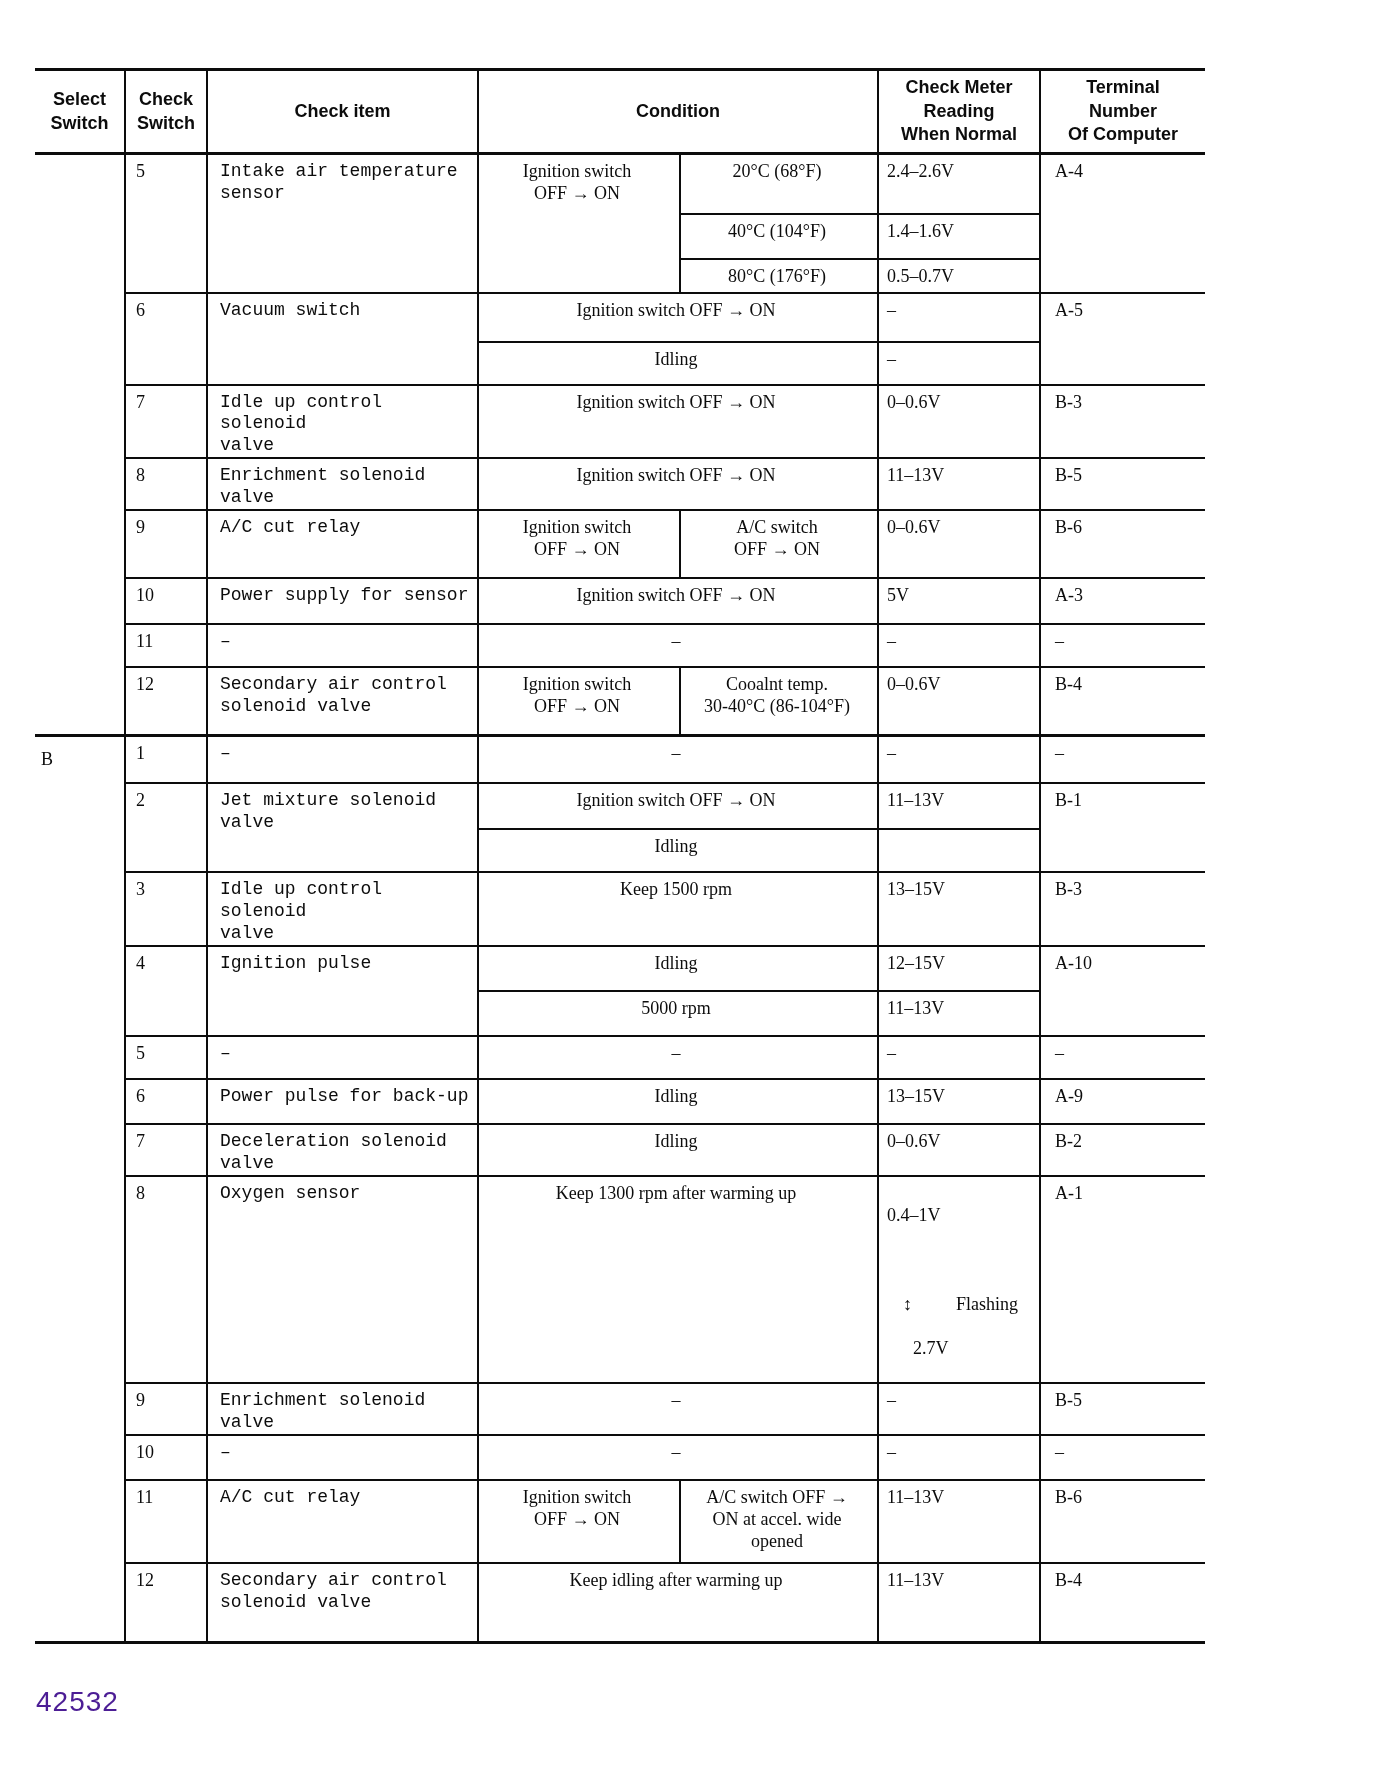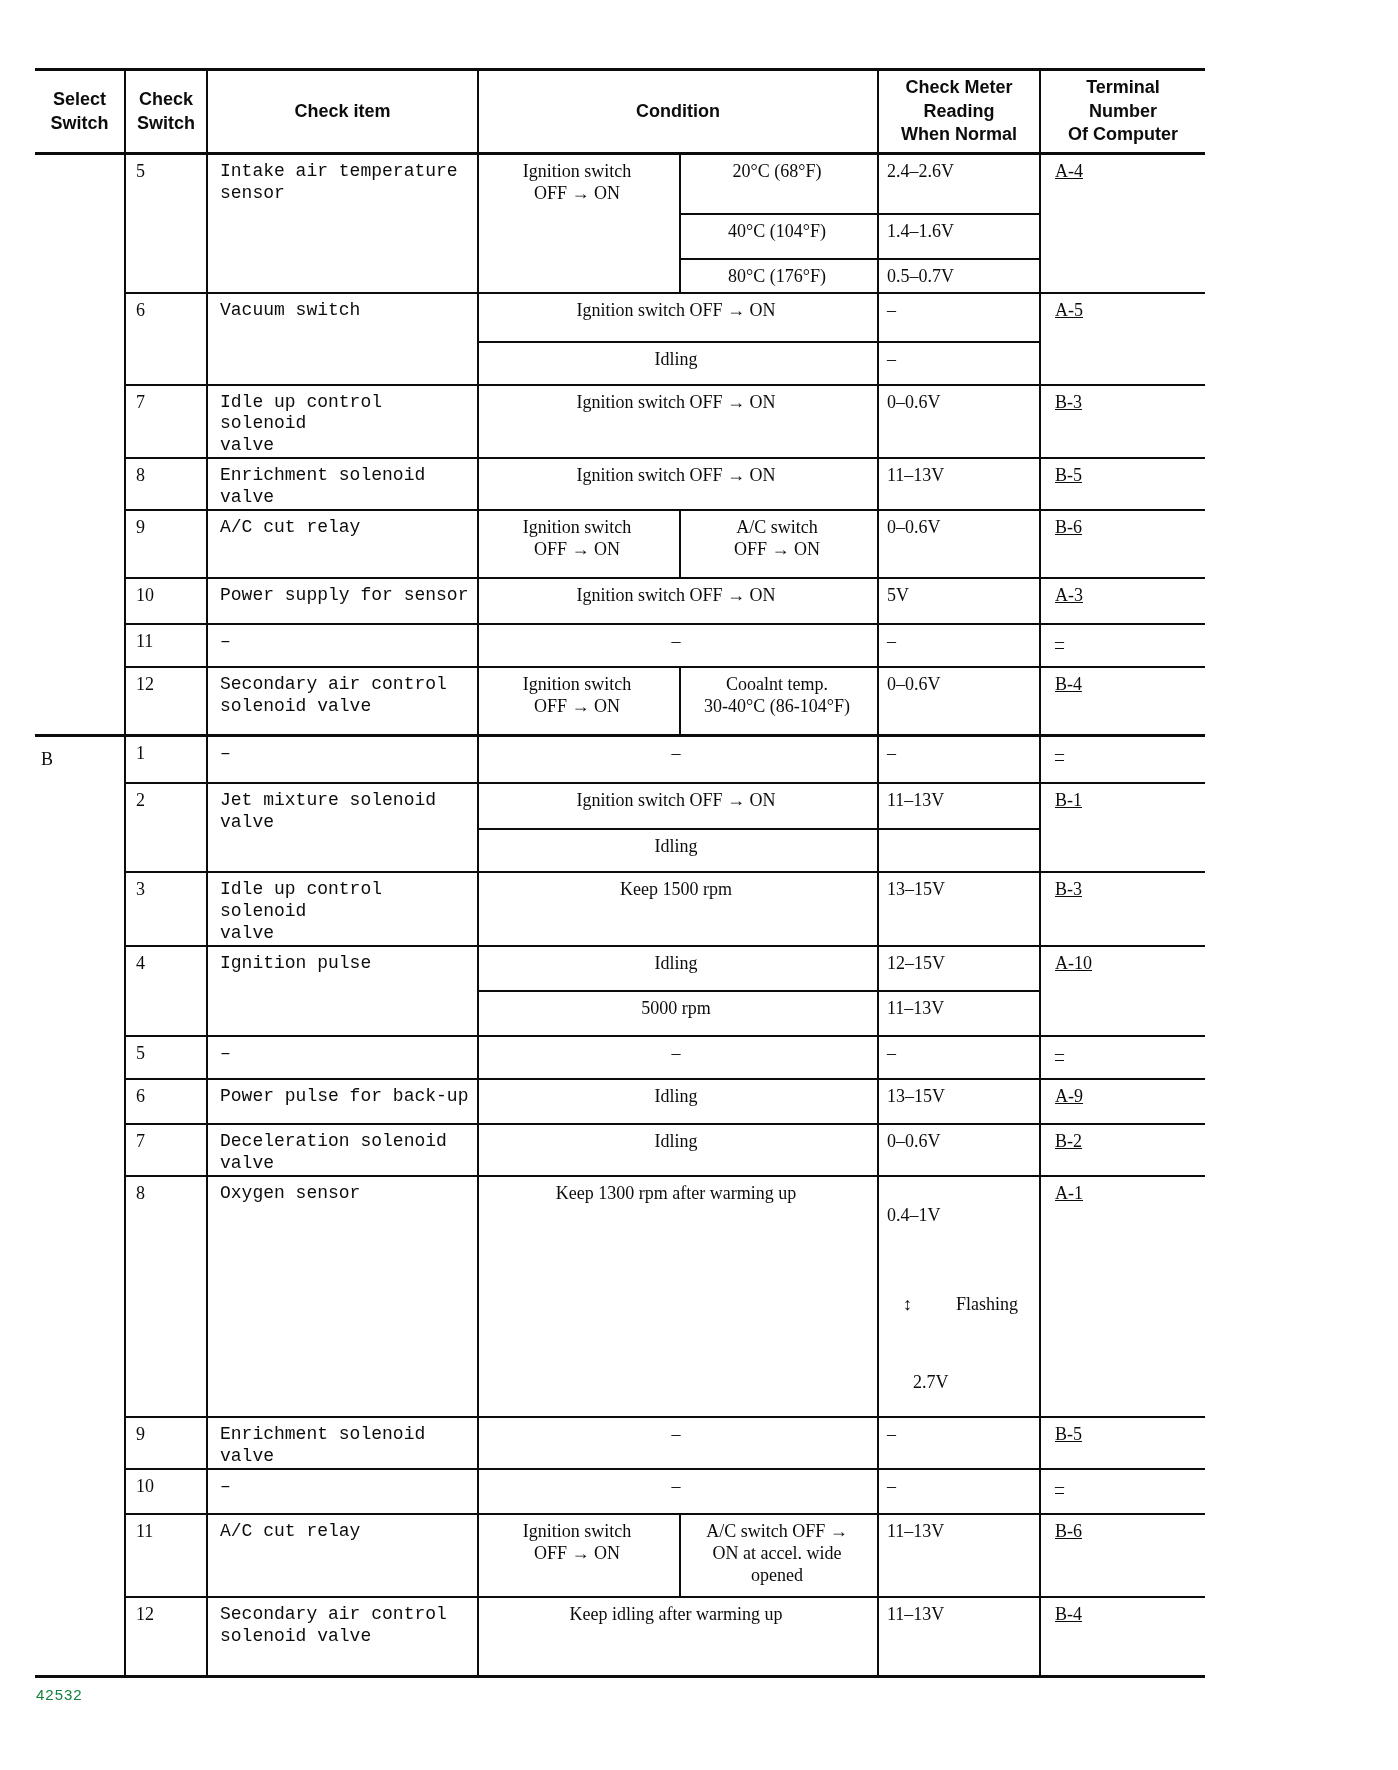"A-4" td.terminal { text-decoration: underline -> none }
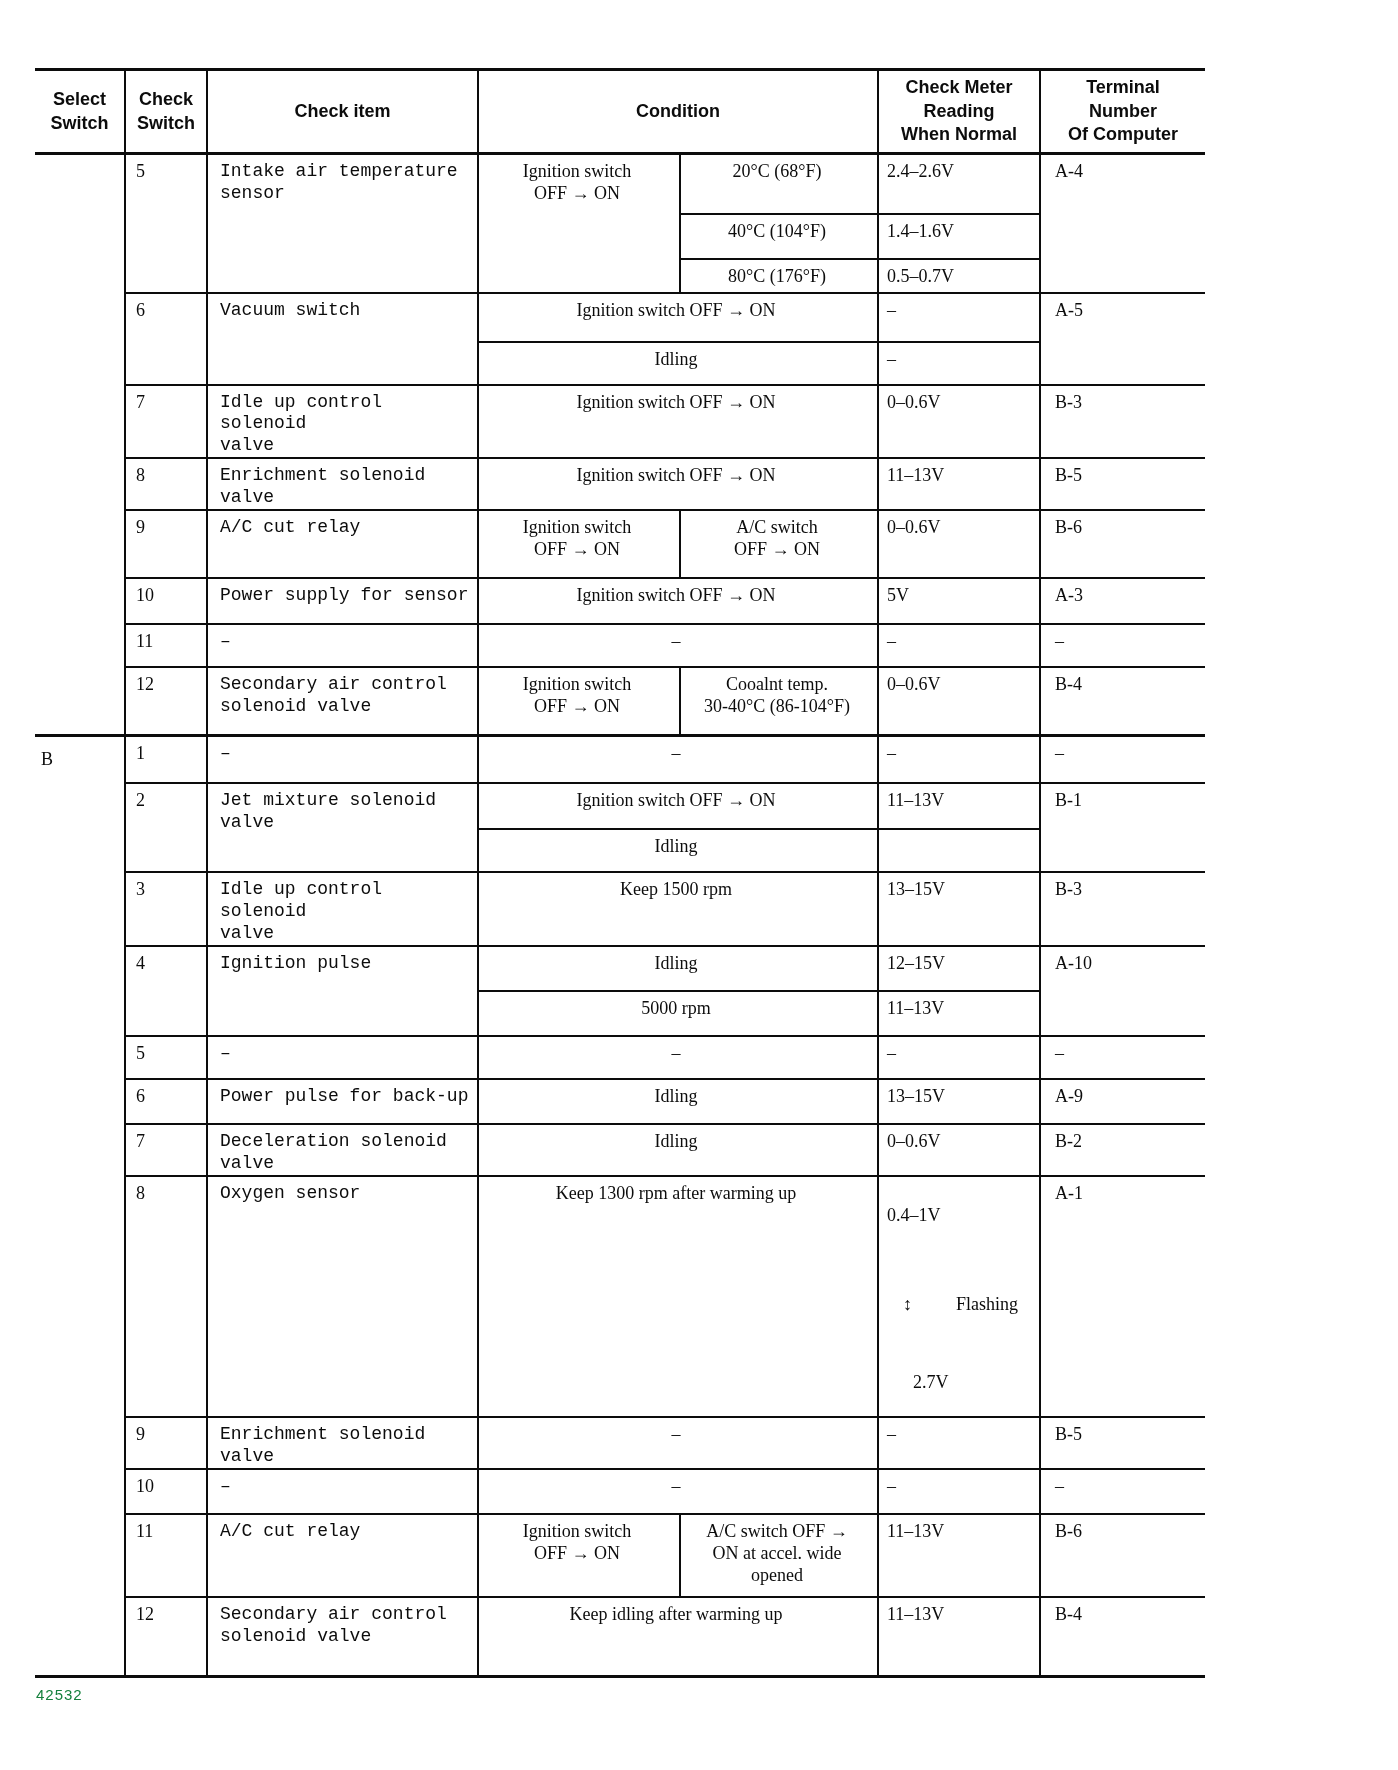"2.7V" .oxy3 { margin-top: 34px -> none }
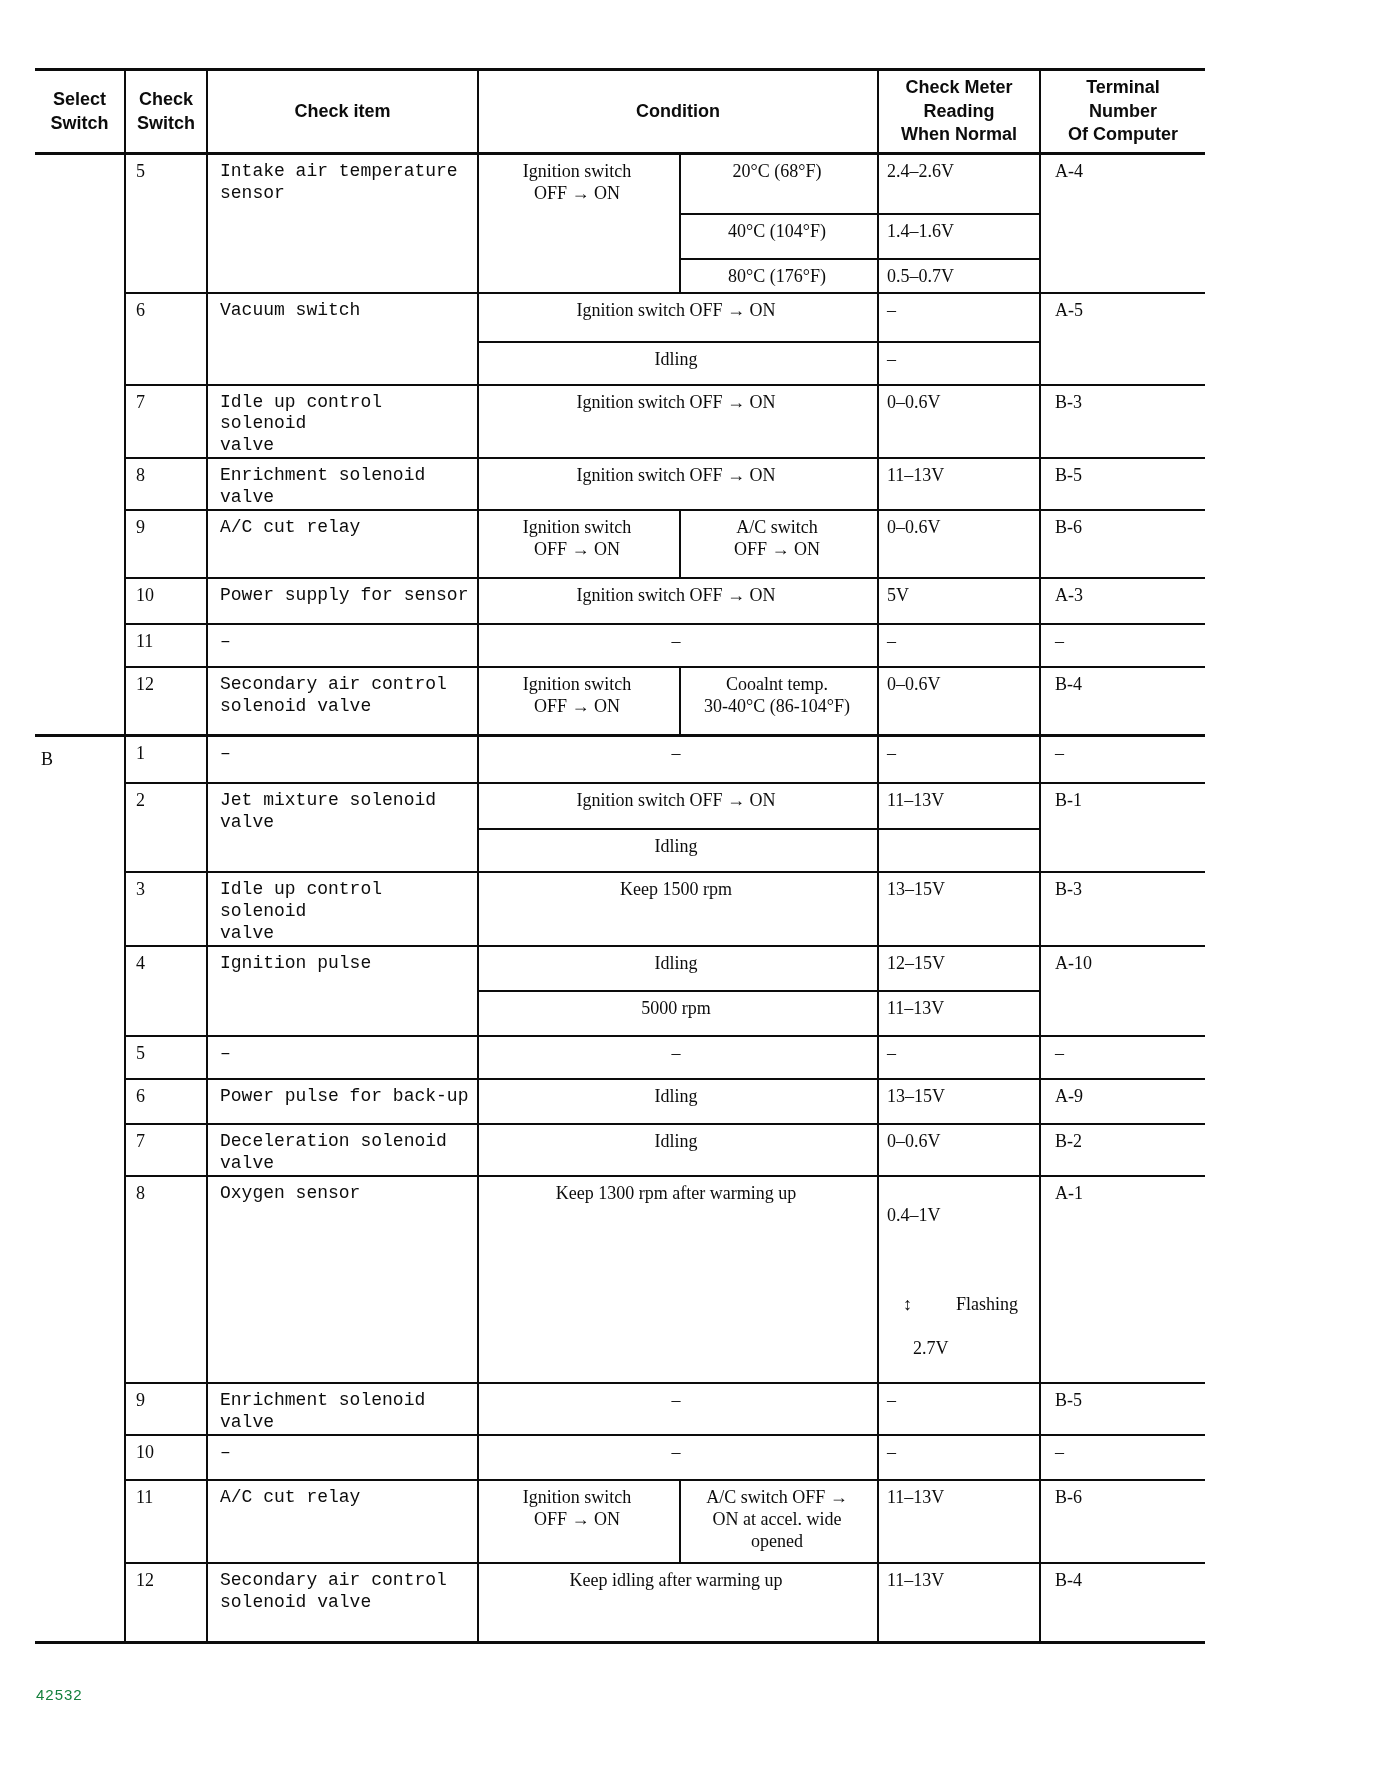"42532" .fig-num { color: #15803d -> #4c1d95; font-size: 15px -> 28px }
